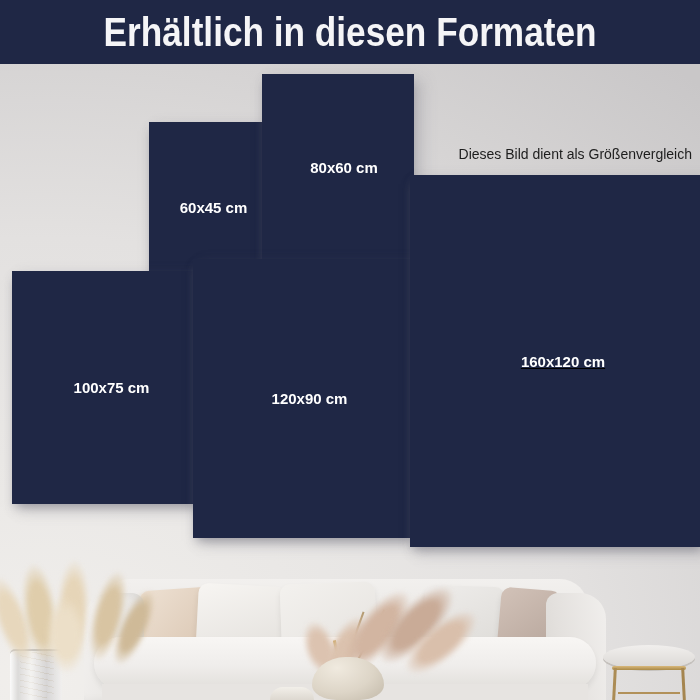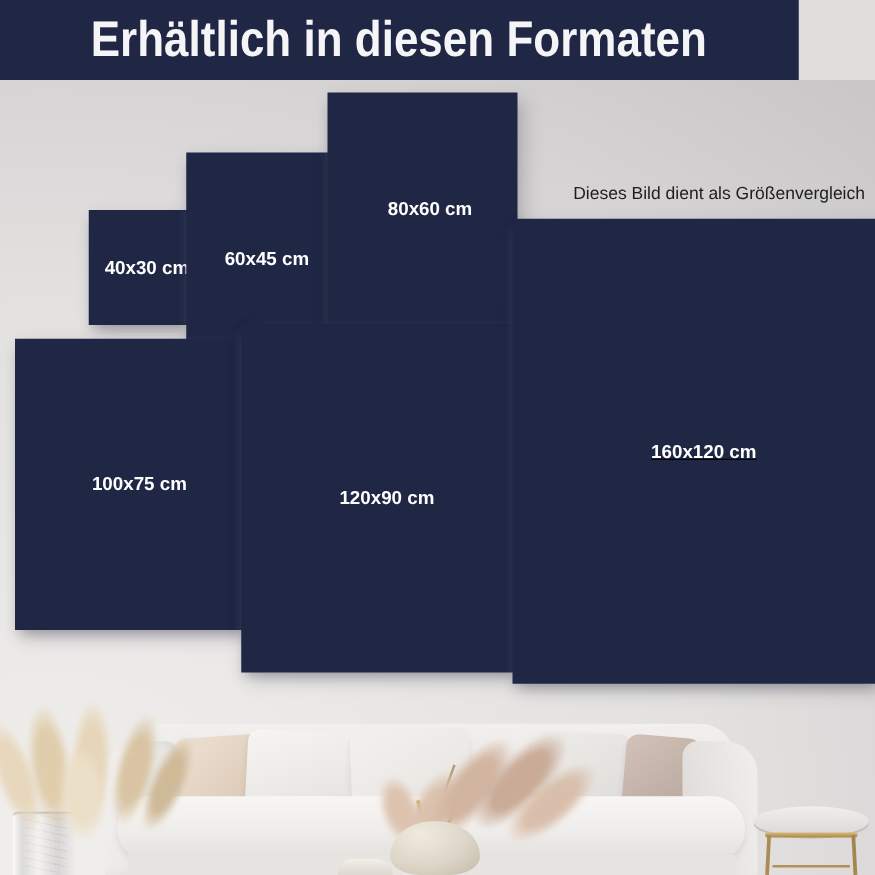"Erhältlich in diesen Formaten" .banner { width: 639px -> 700px }
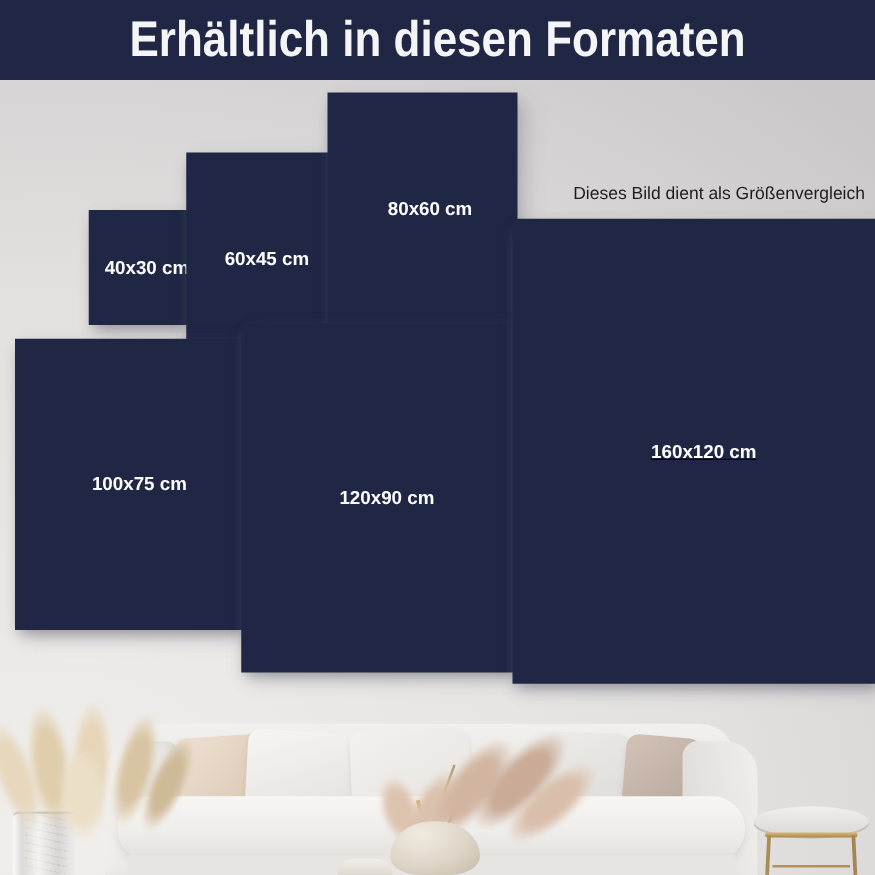"40x30 cm" div.canvas { html: <div> <span>40x30 cm</span> </div> -> none }
